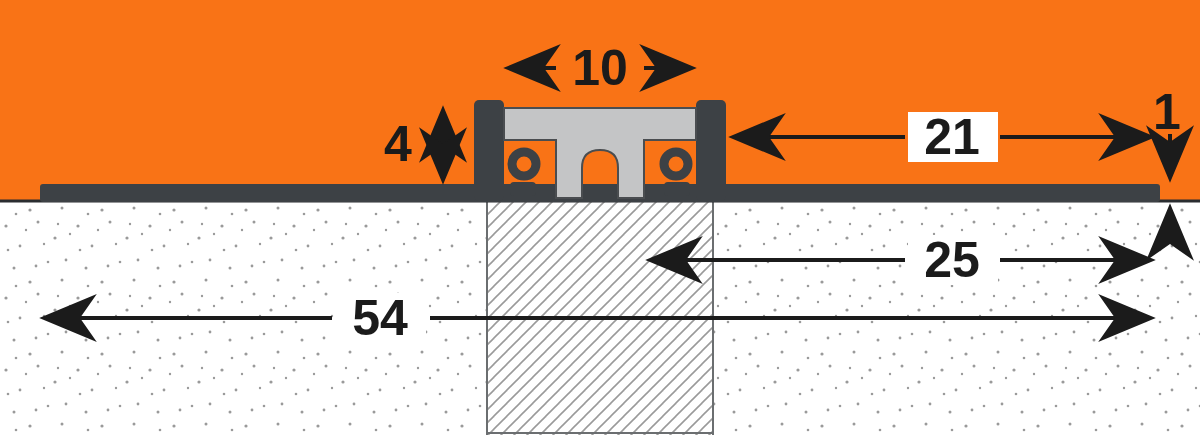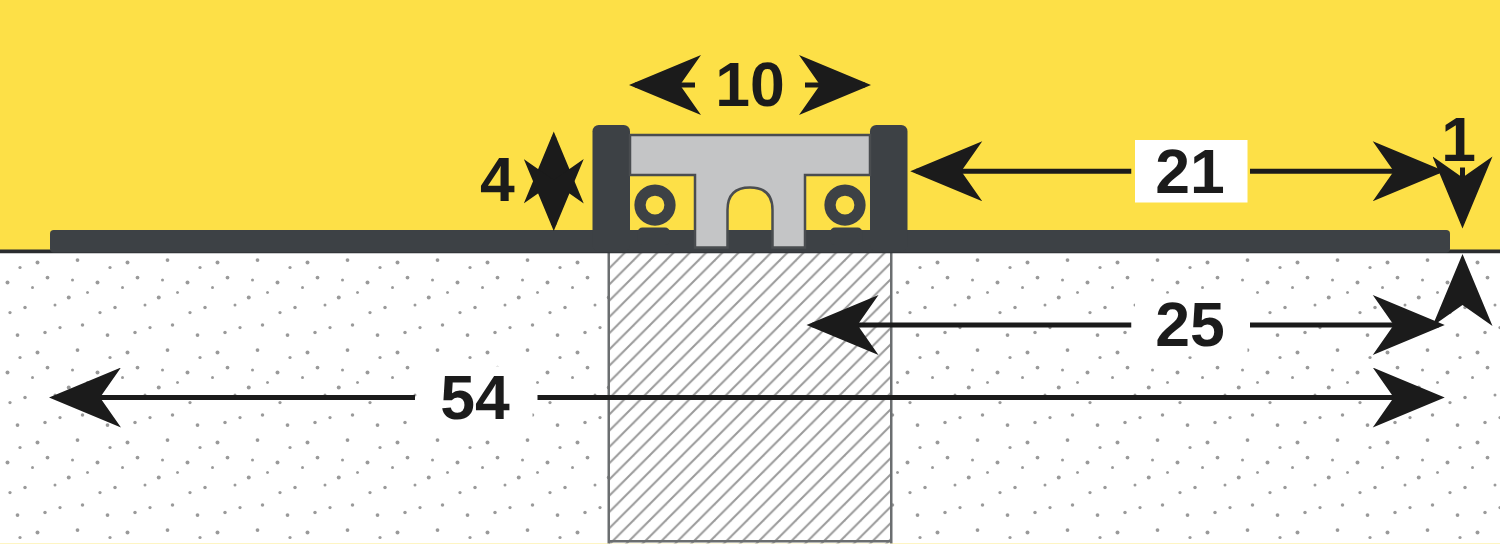"10" .stage { background: #fde047 -> #f97316 }
